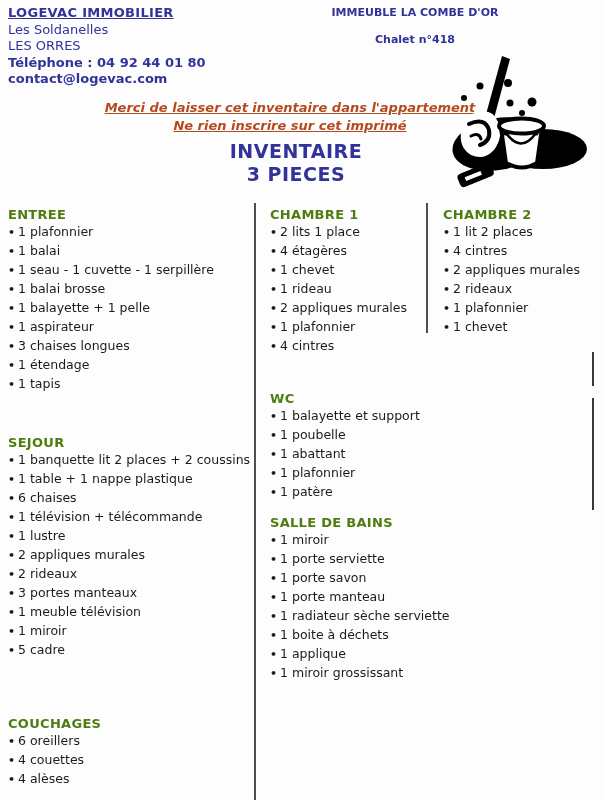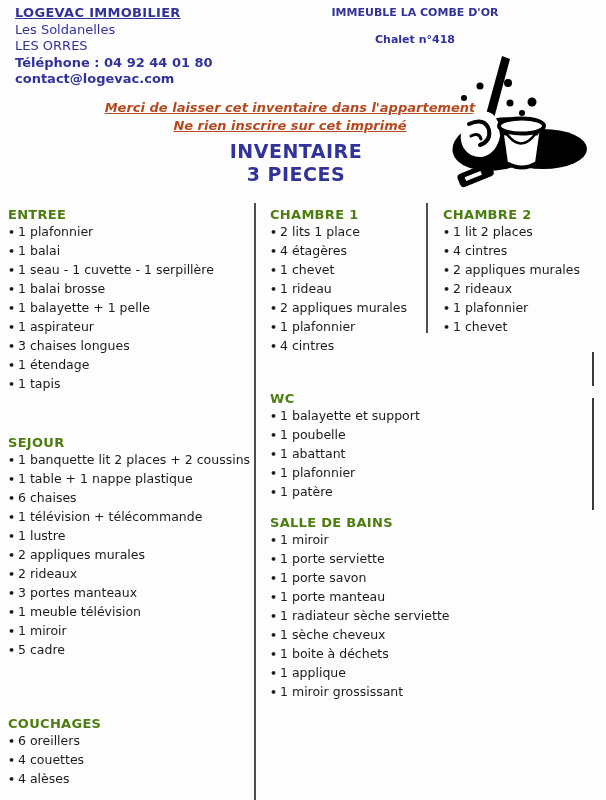"LOGEVAC IMMOBILIER" .company-block { left: 15px -> 8px }
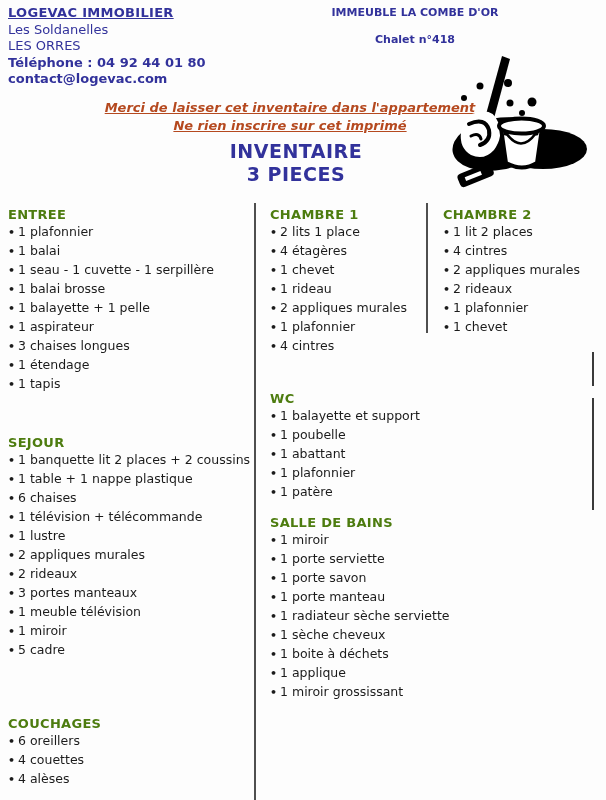"• 1 sèche cheveux" div.item { html: <div><span>•</span><span>1 sèche cheveux</span></div> -> none }
